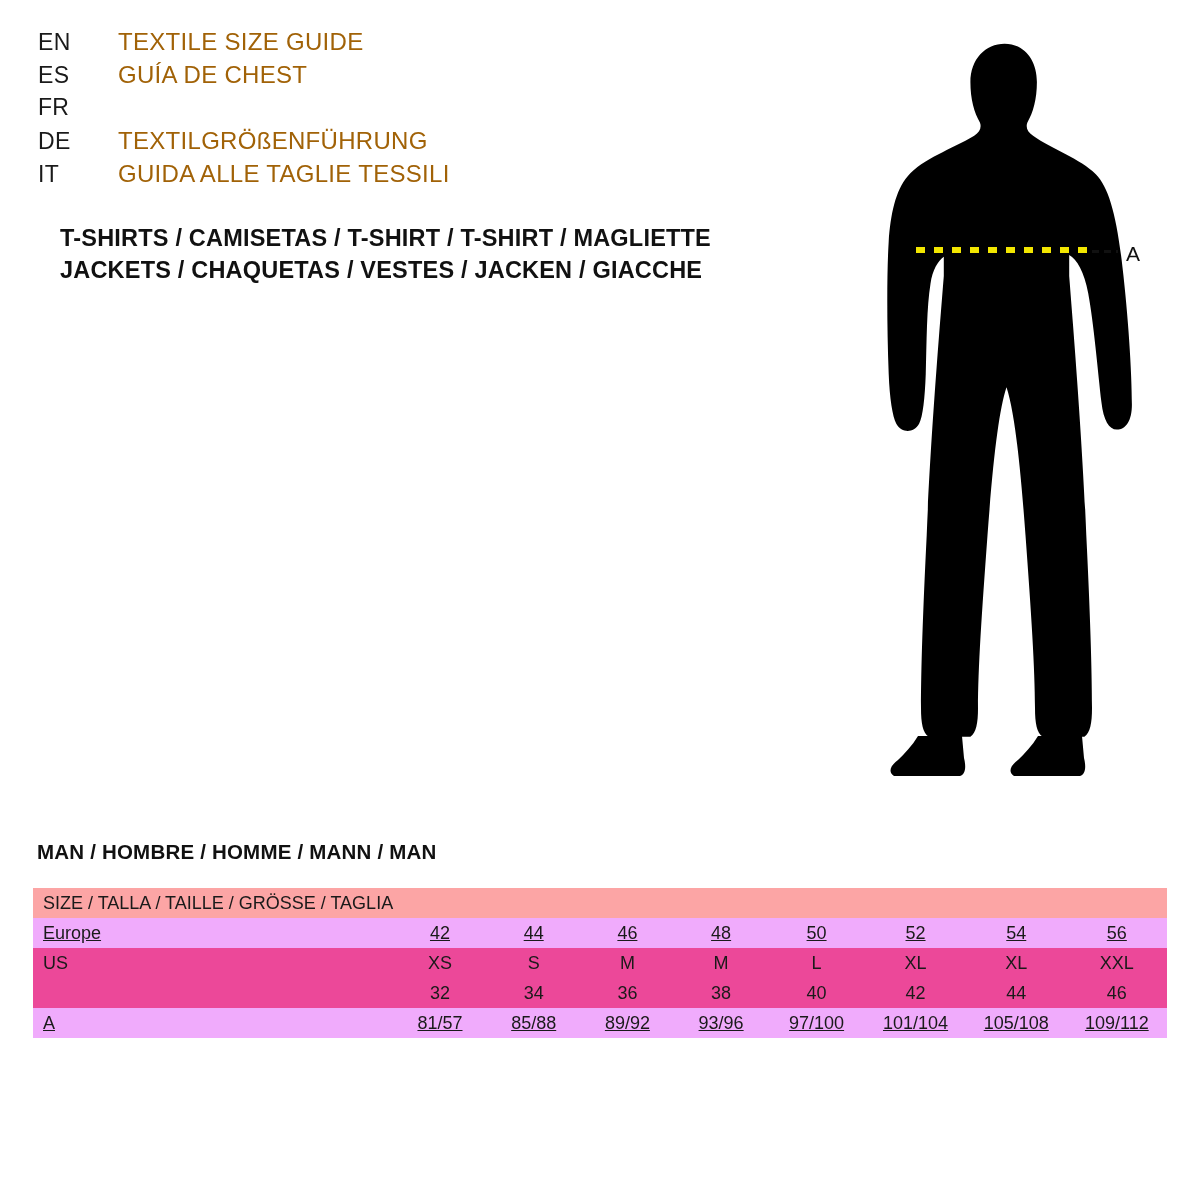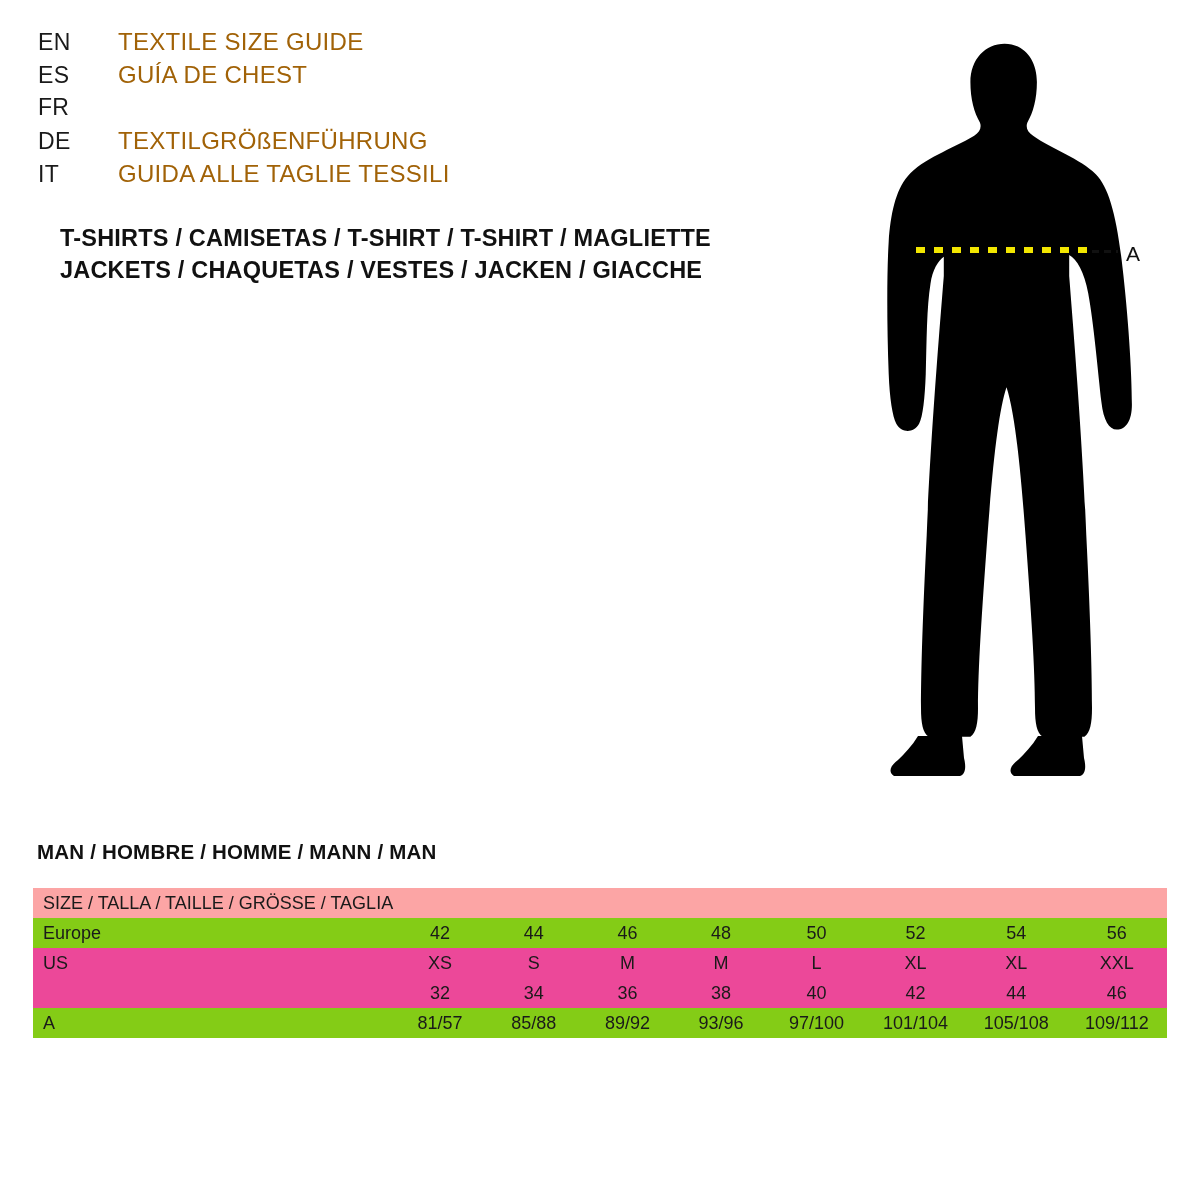"Europe" .row-white td { background: #84cc16 -> #f0abfc; text-decoration: none -> underline }
